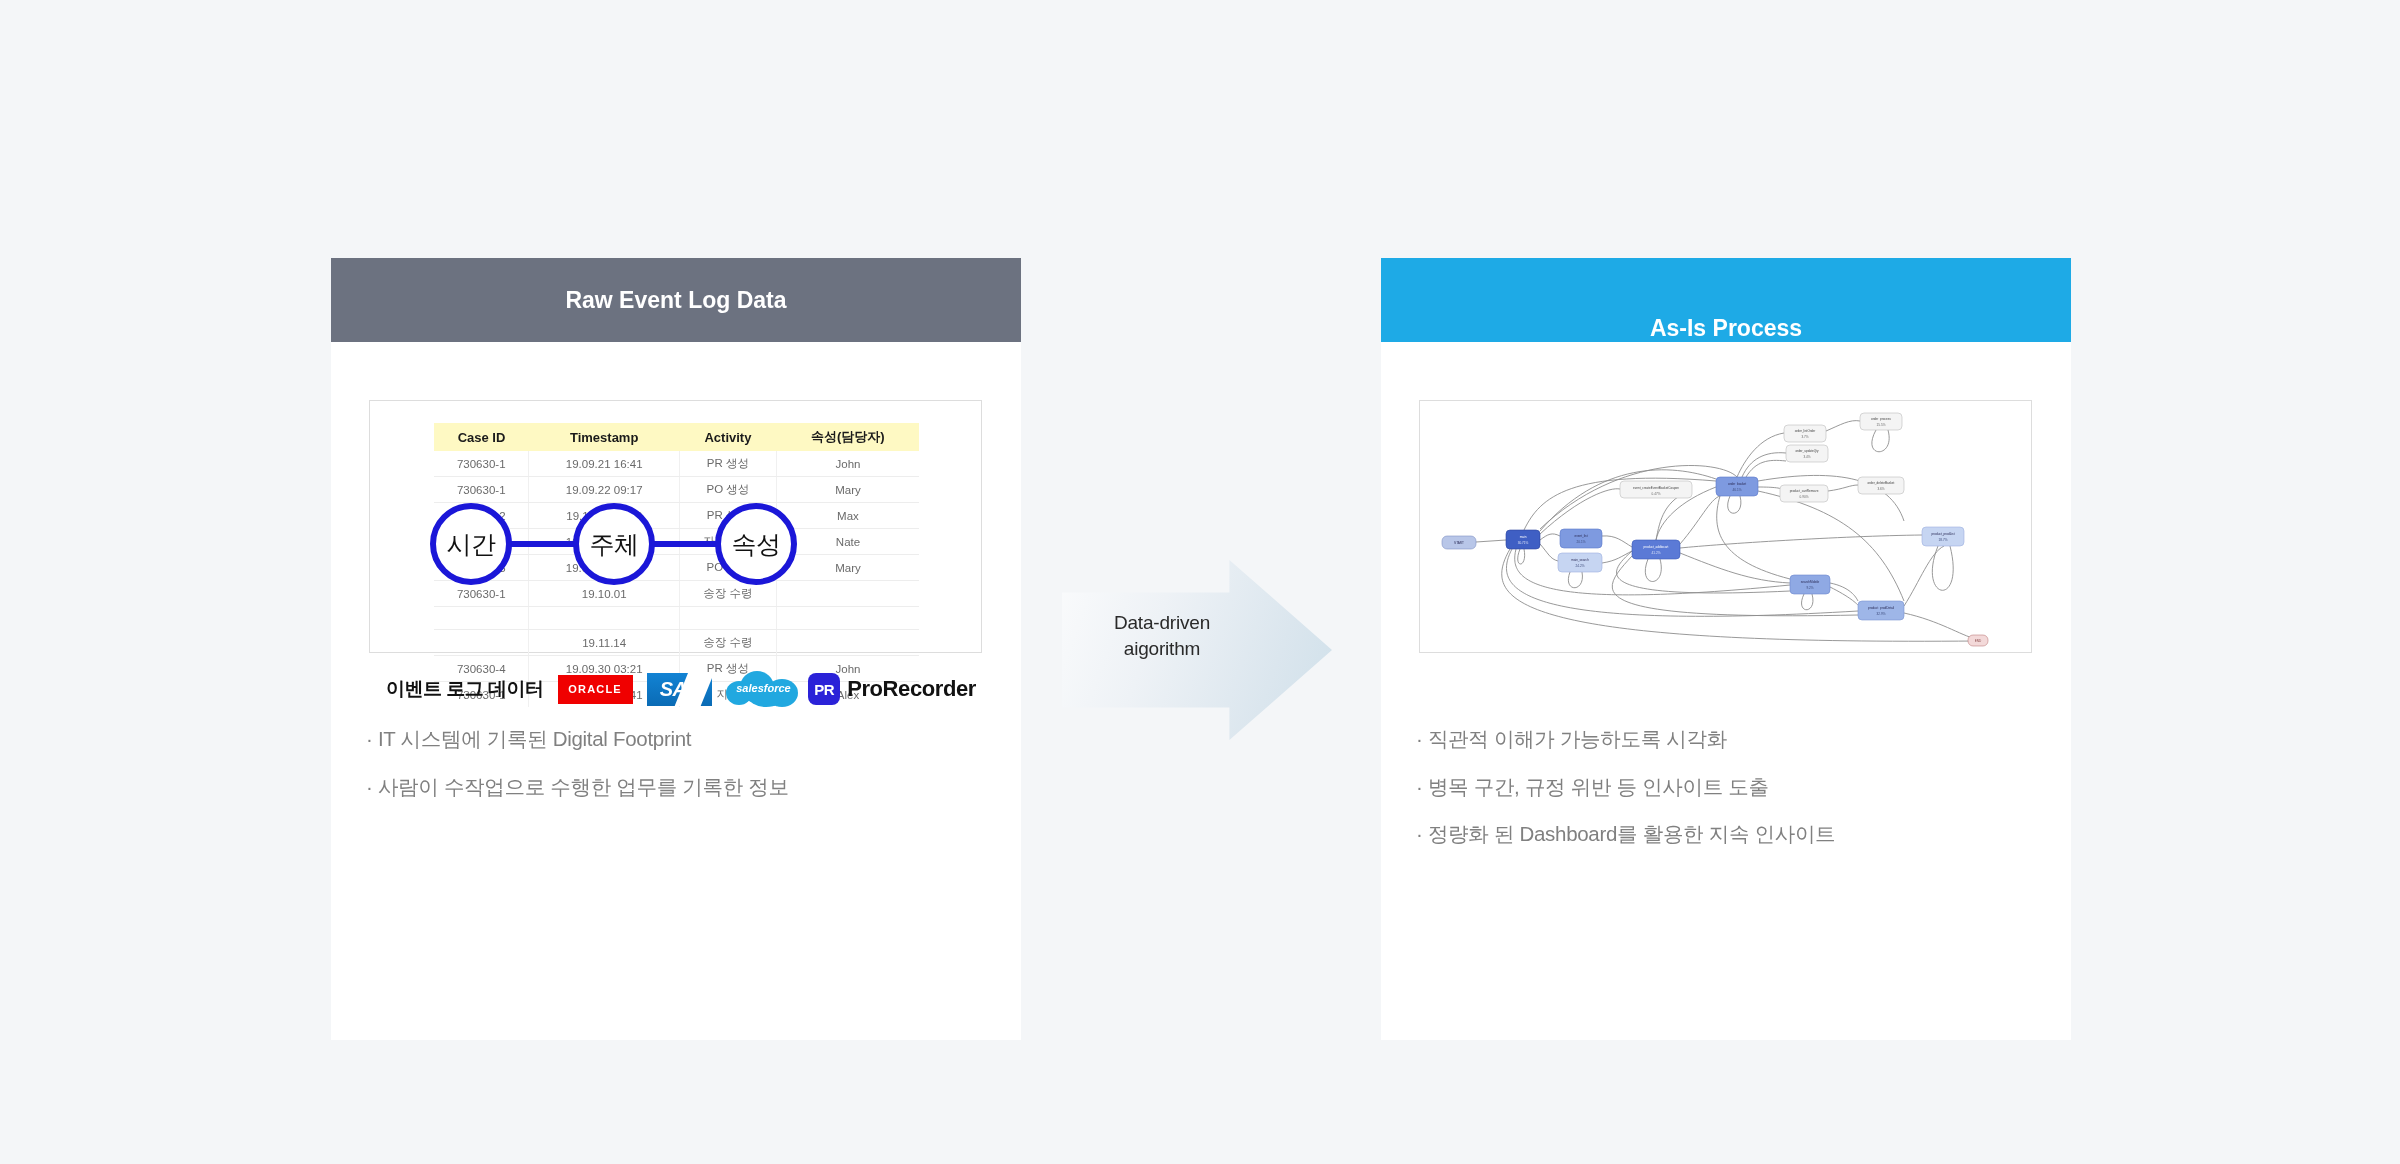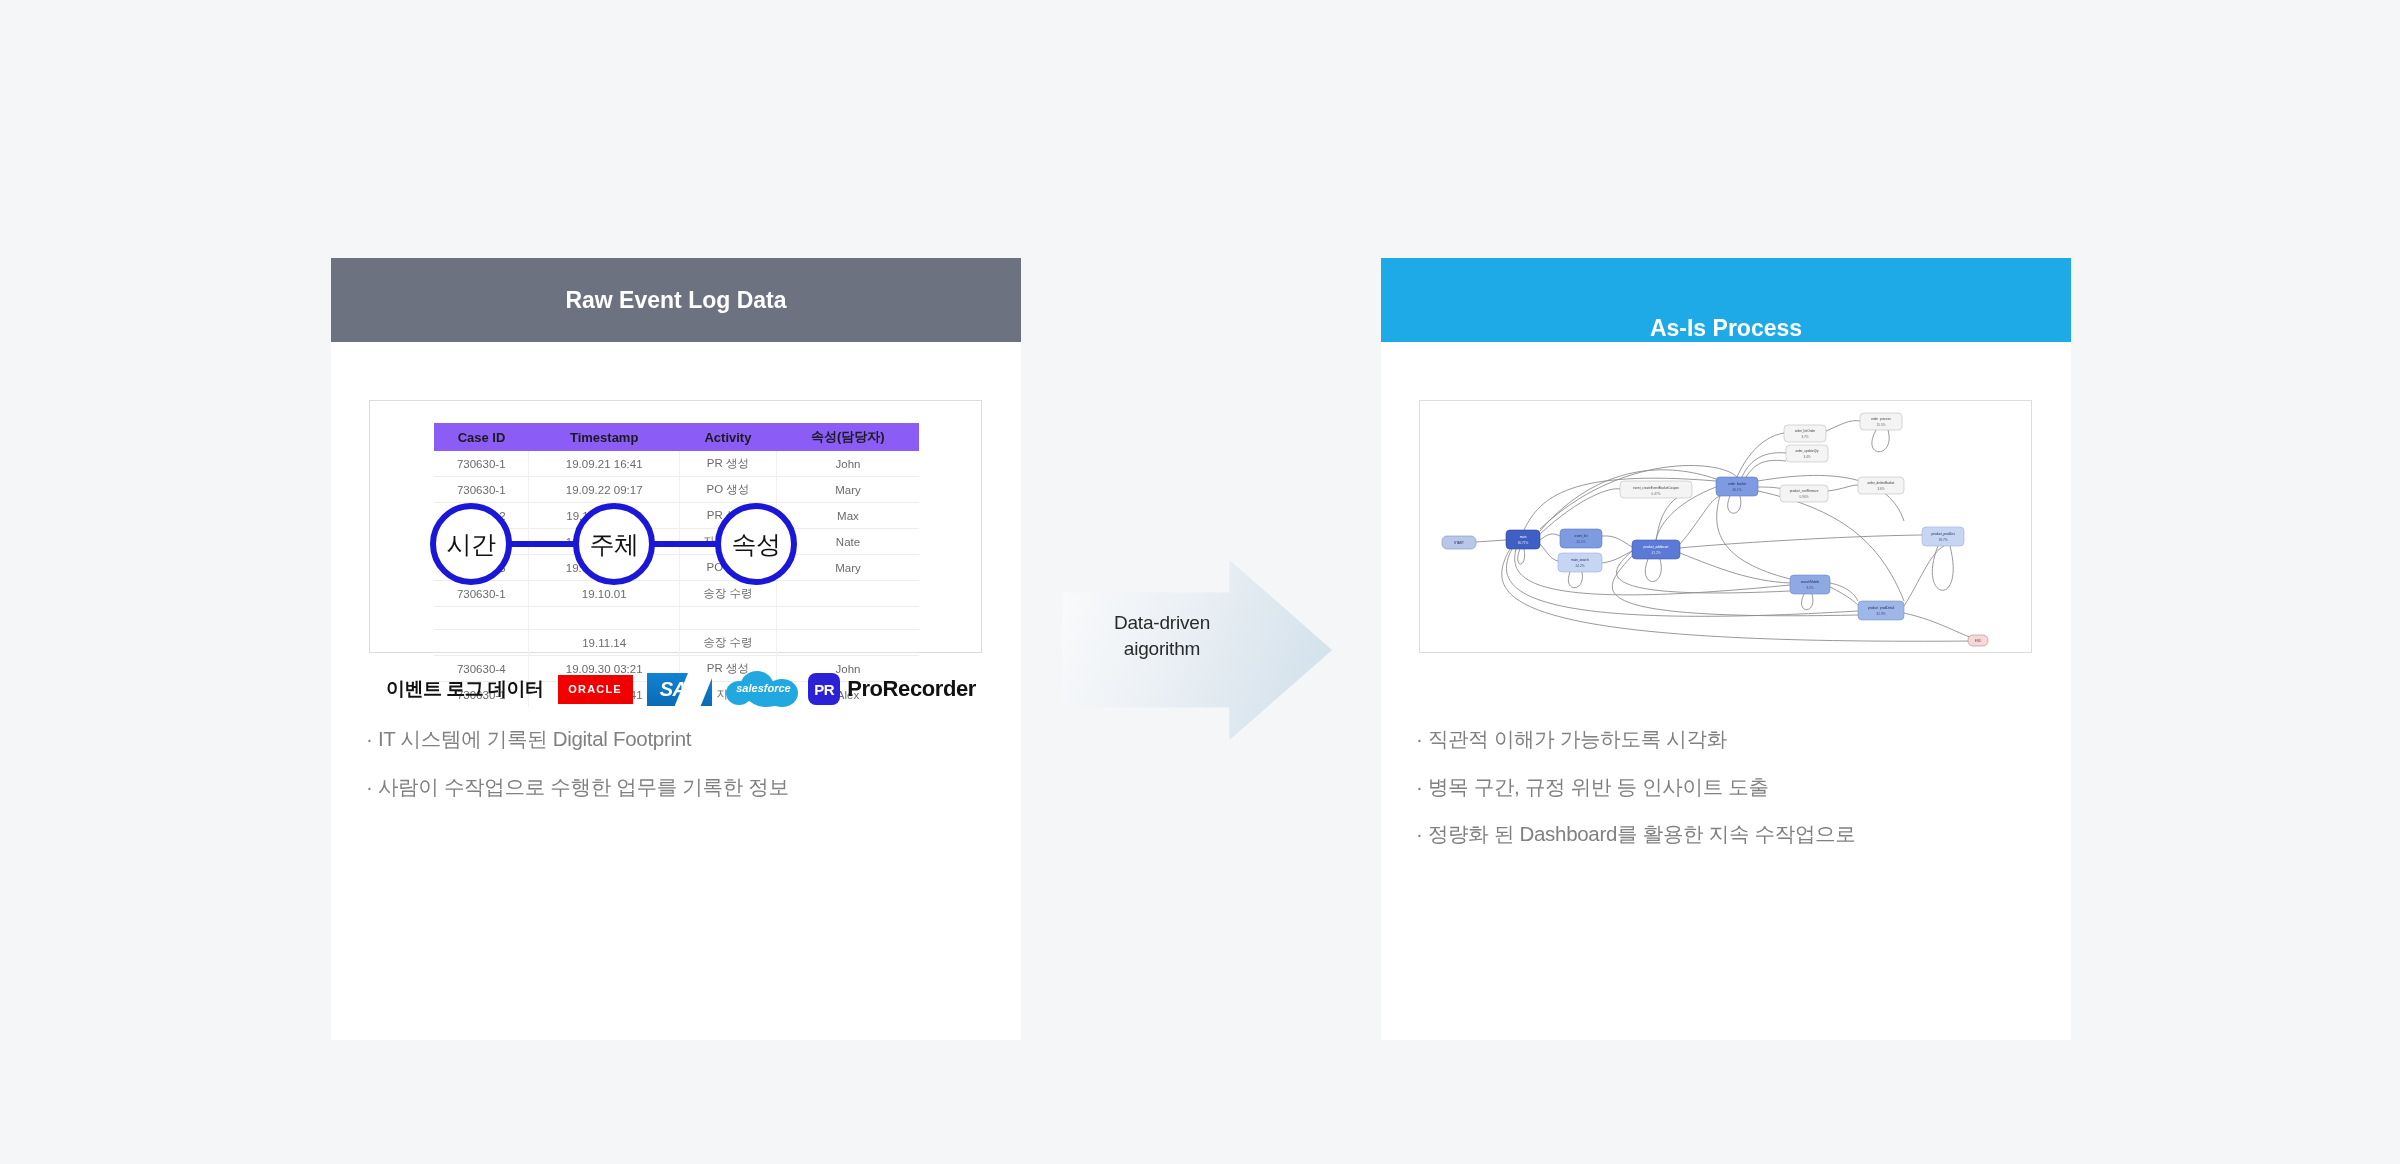"Case ID" .log-table th { background: #8b5cf6 -> #fef9c3 }
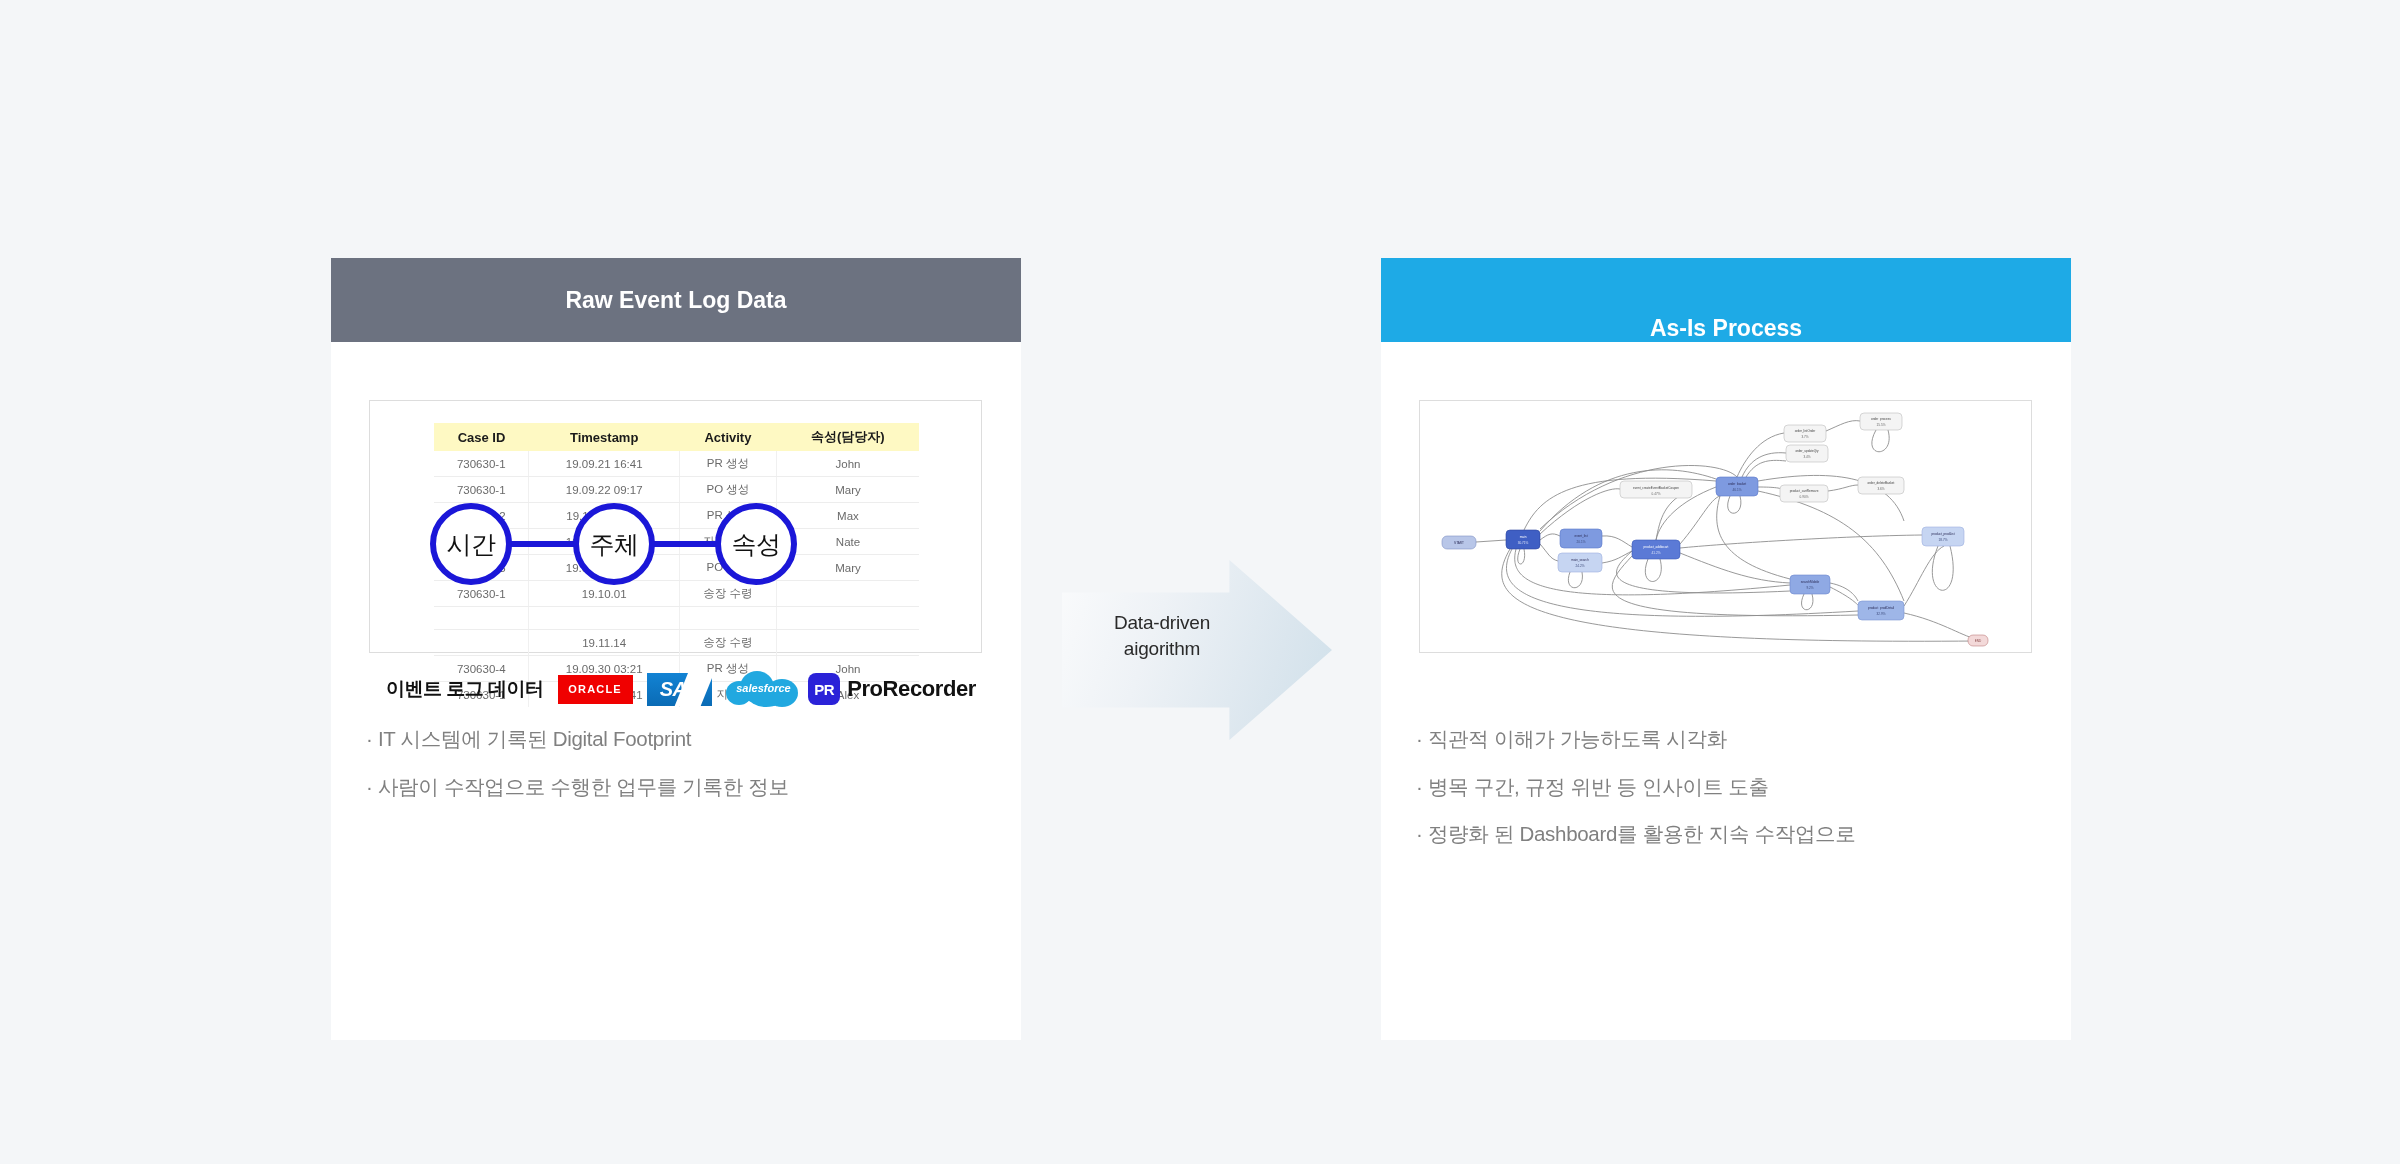"· 정량화 된 Dashboard를 활용한" div.bullet { text: 수작업으로 -> 인사이트 }
